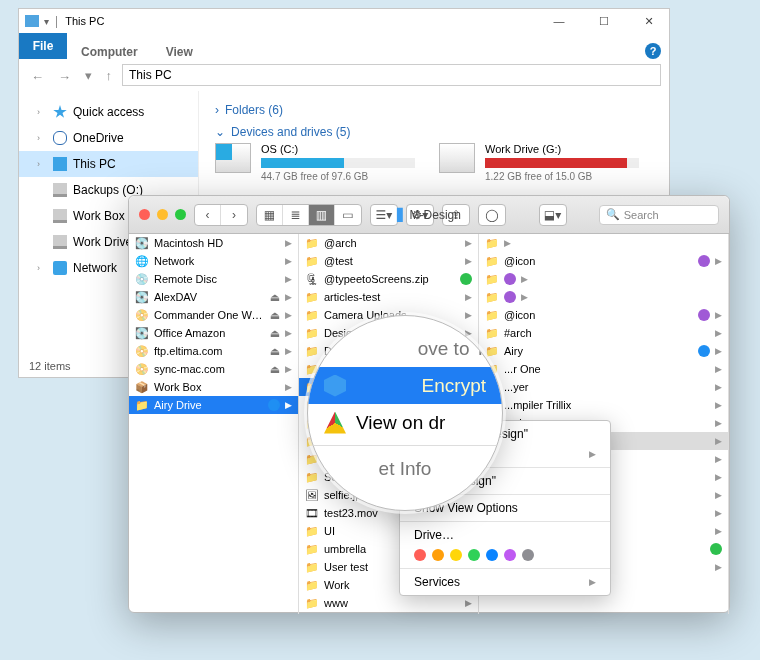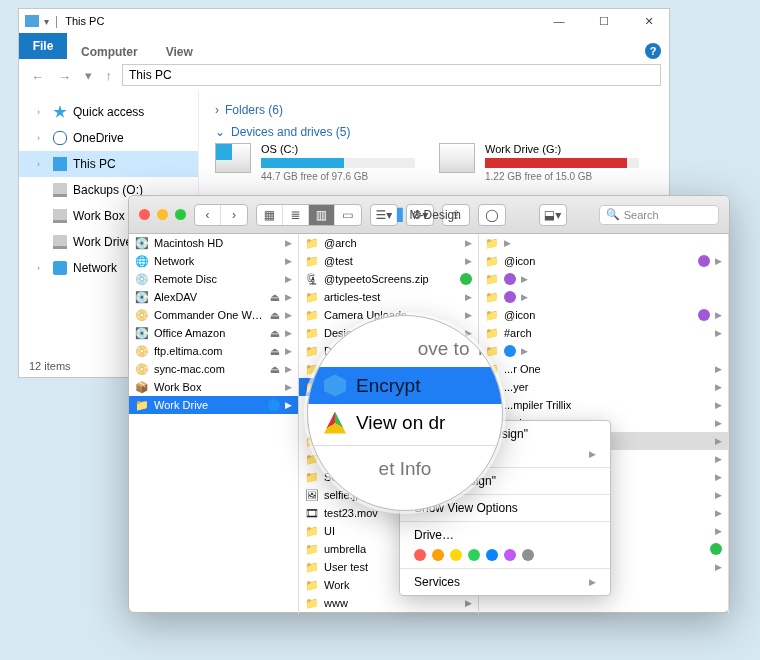"Airy" span.nm { html: none -> <span>Airy</span> }
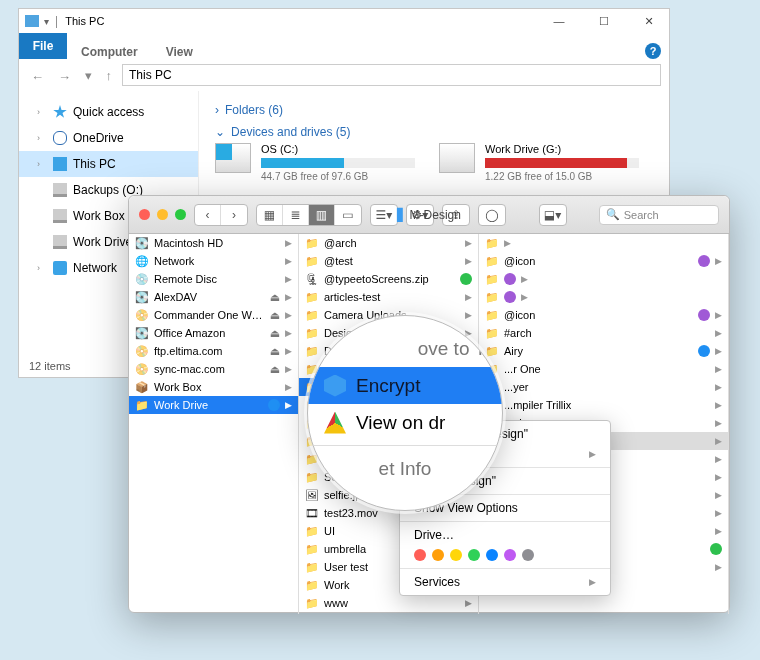"Encrypt" .lens-row.sel { color: #0f172a -> #fef9c3; justify-content: none -> space-between }
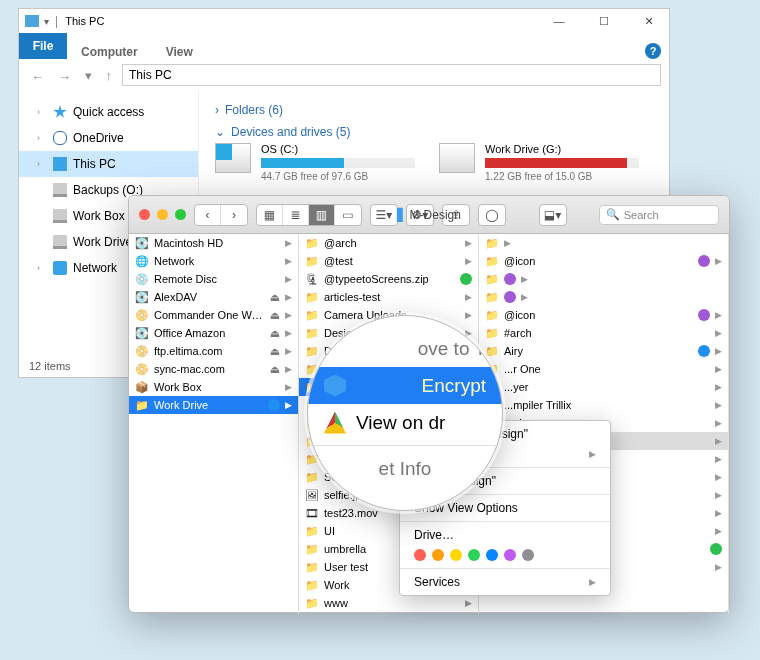"Work Drive" span.nm { text: Work -> Airy }
